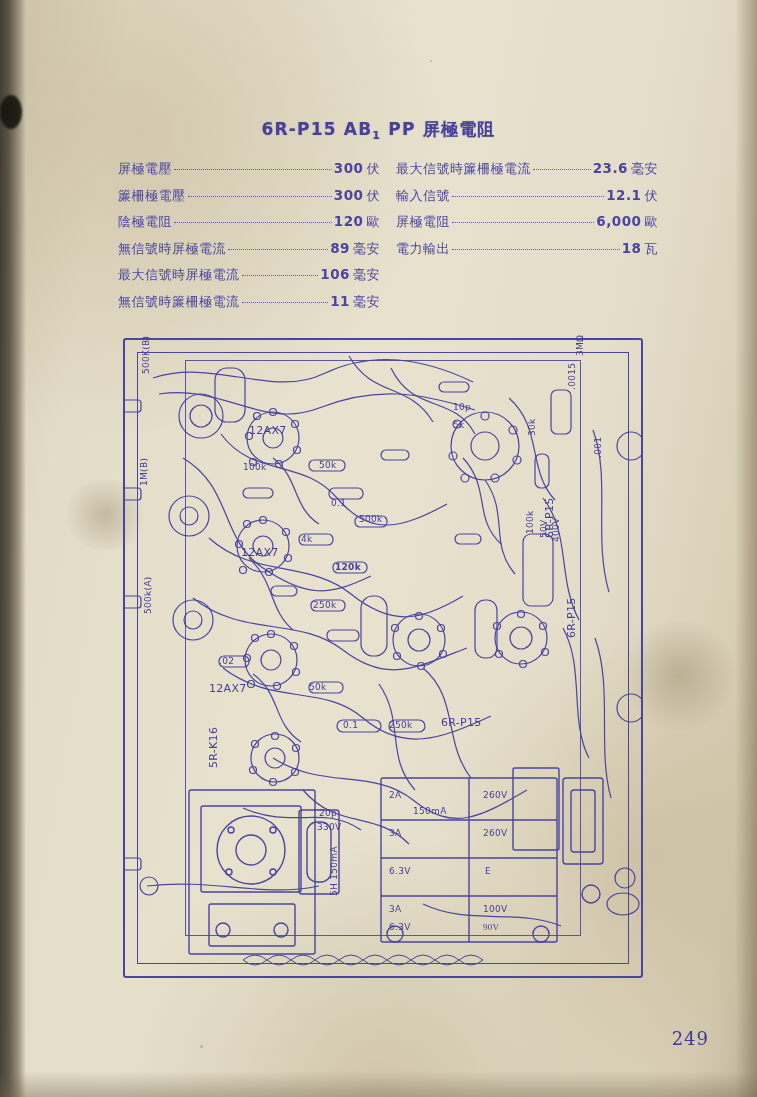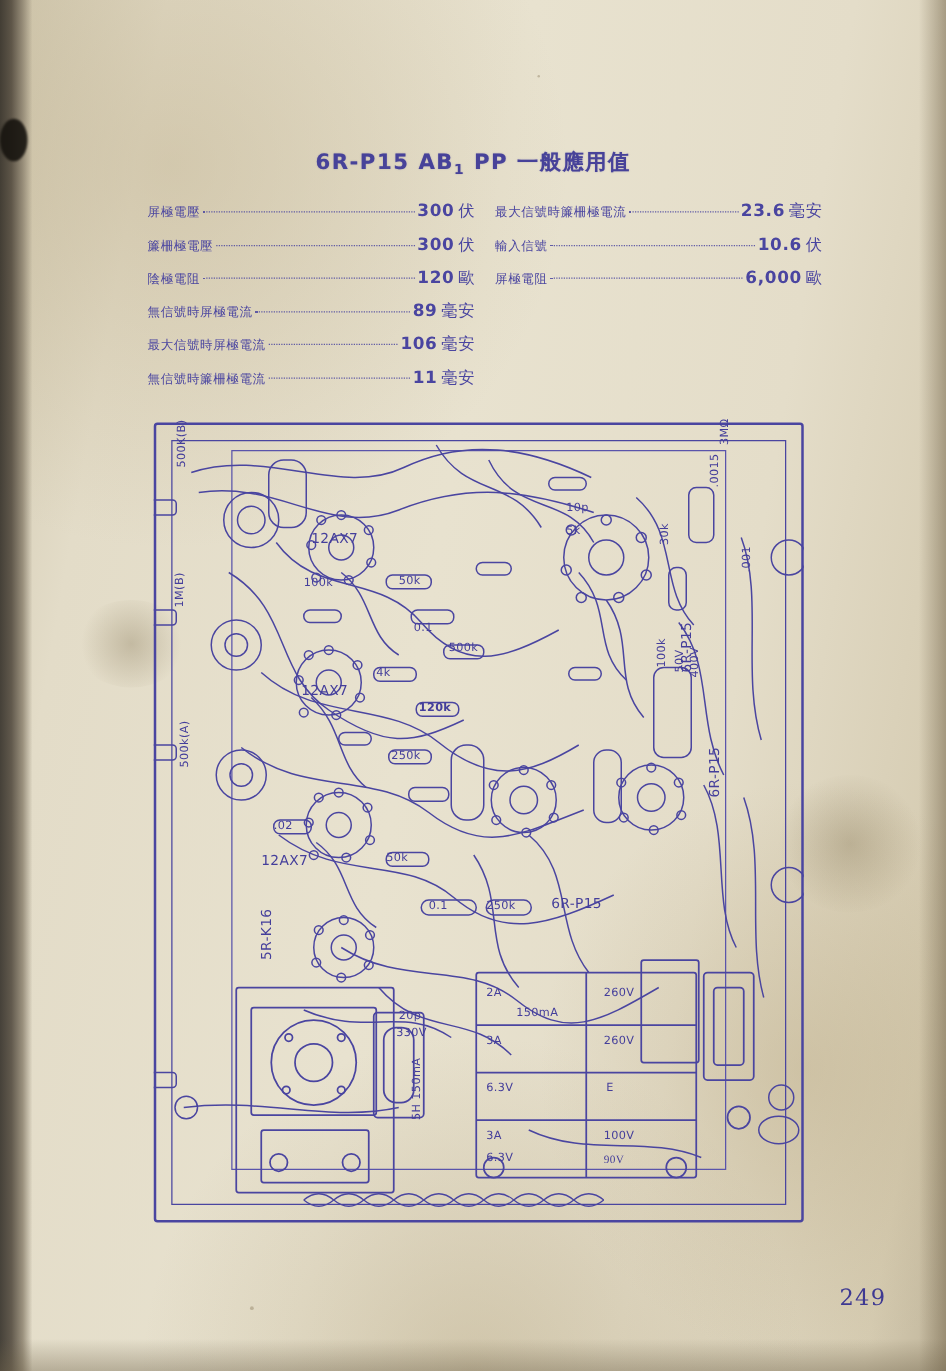"PP 一般應用值" span { text: 一般應用值 -> 屏極電阻 }
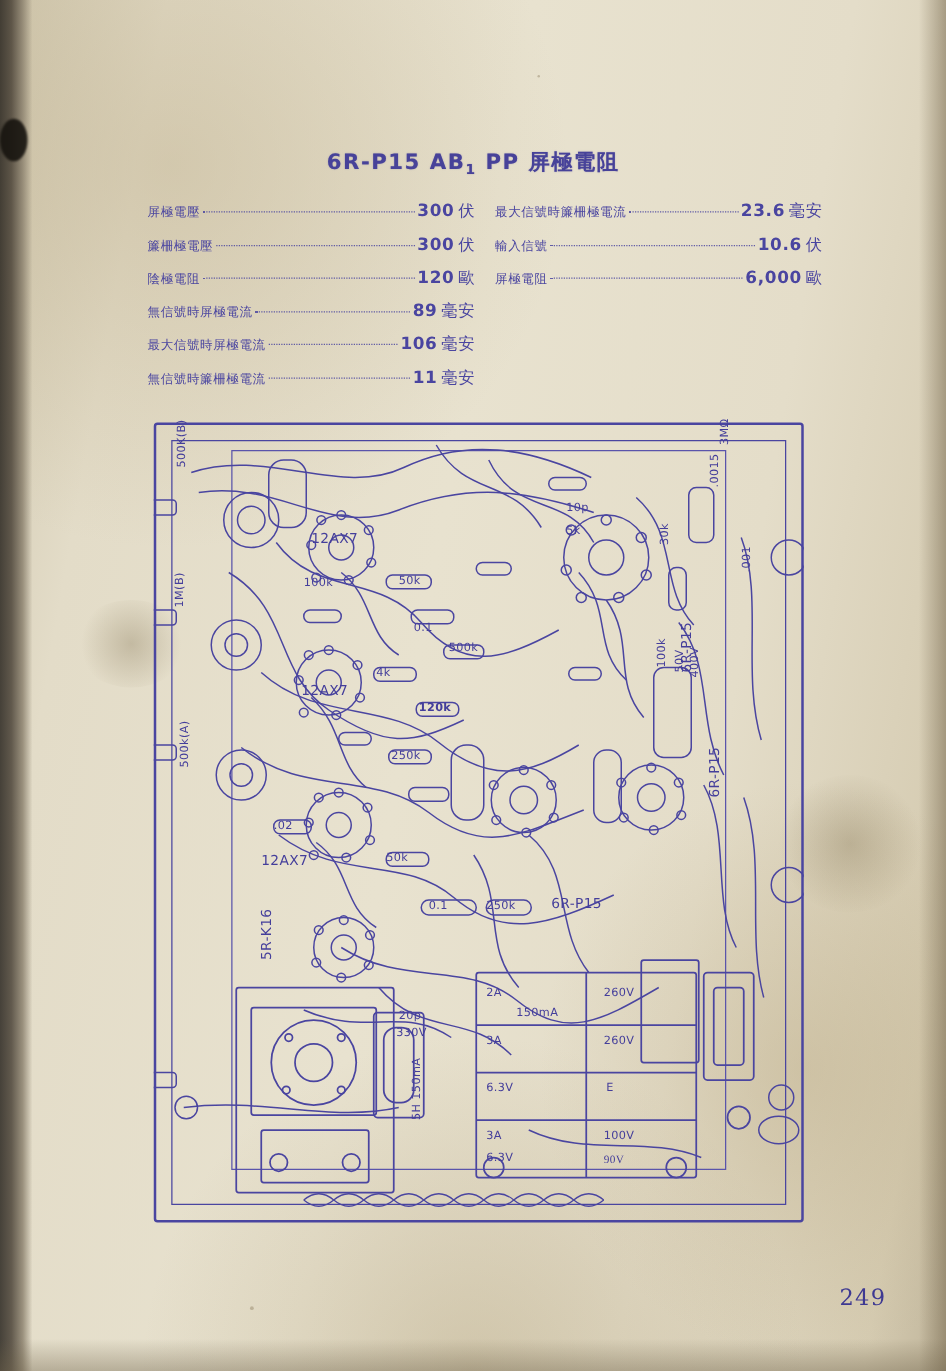"屏極電壓" .spec-label { font-size: 10px -> 13px }
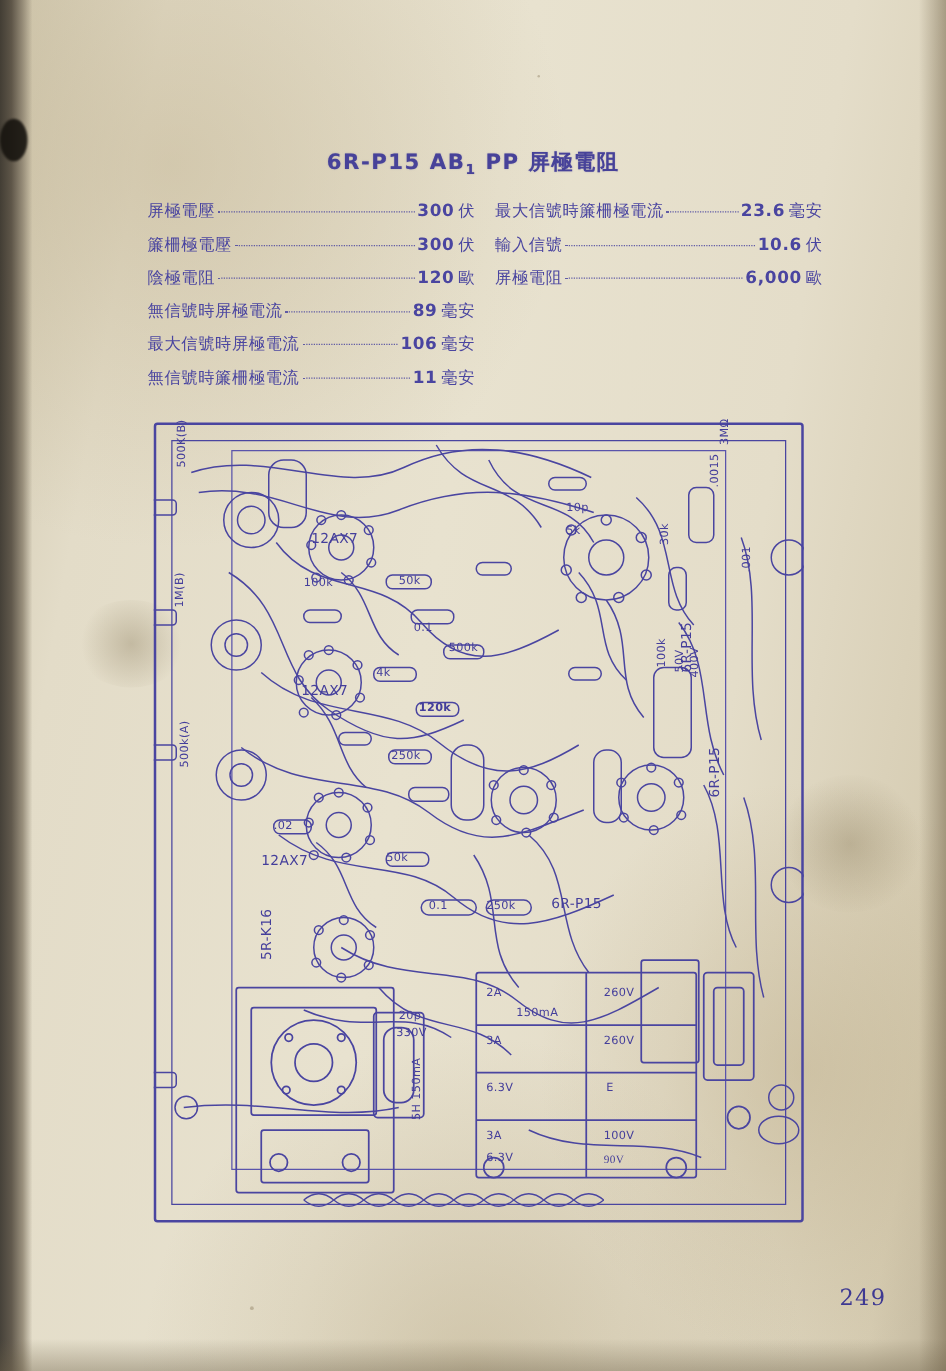"10.6" span.spec-val { text: 10.6 -> 12.1 }
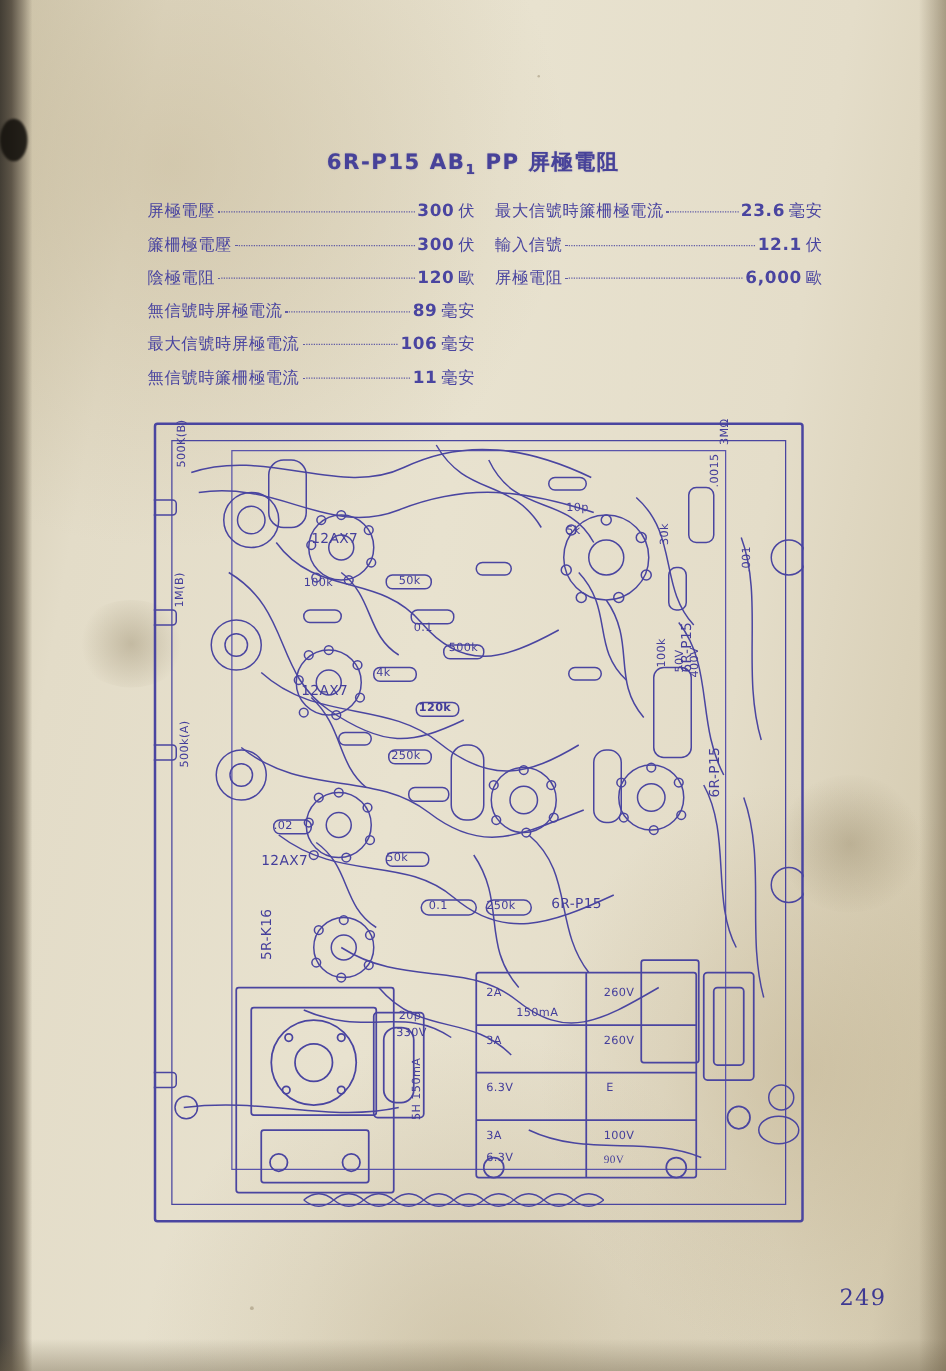"電力輸出" div.spec-row { html: none -> <div> <span>電力輸出</span> <span></span> <span>18</span> <span>瓦</span> </div> }
